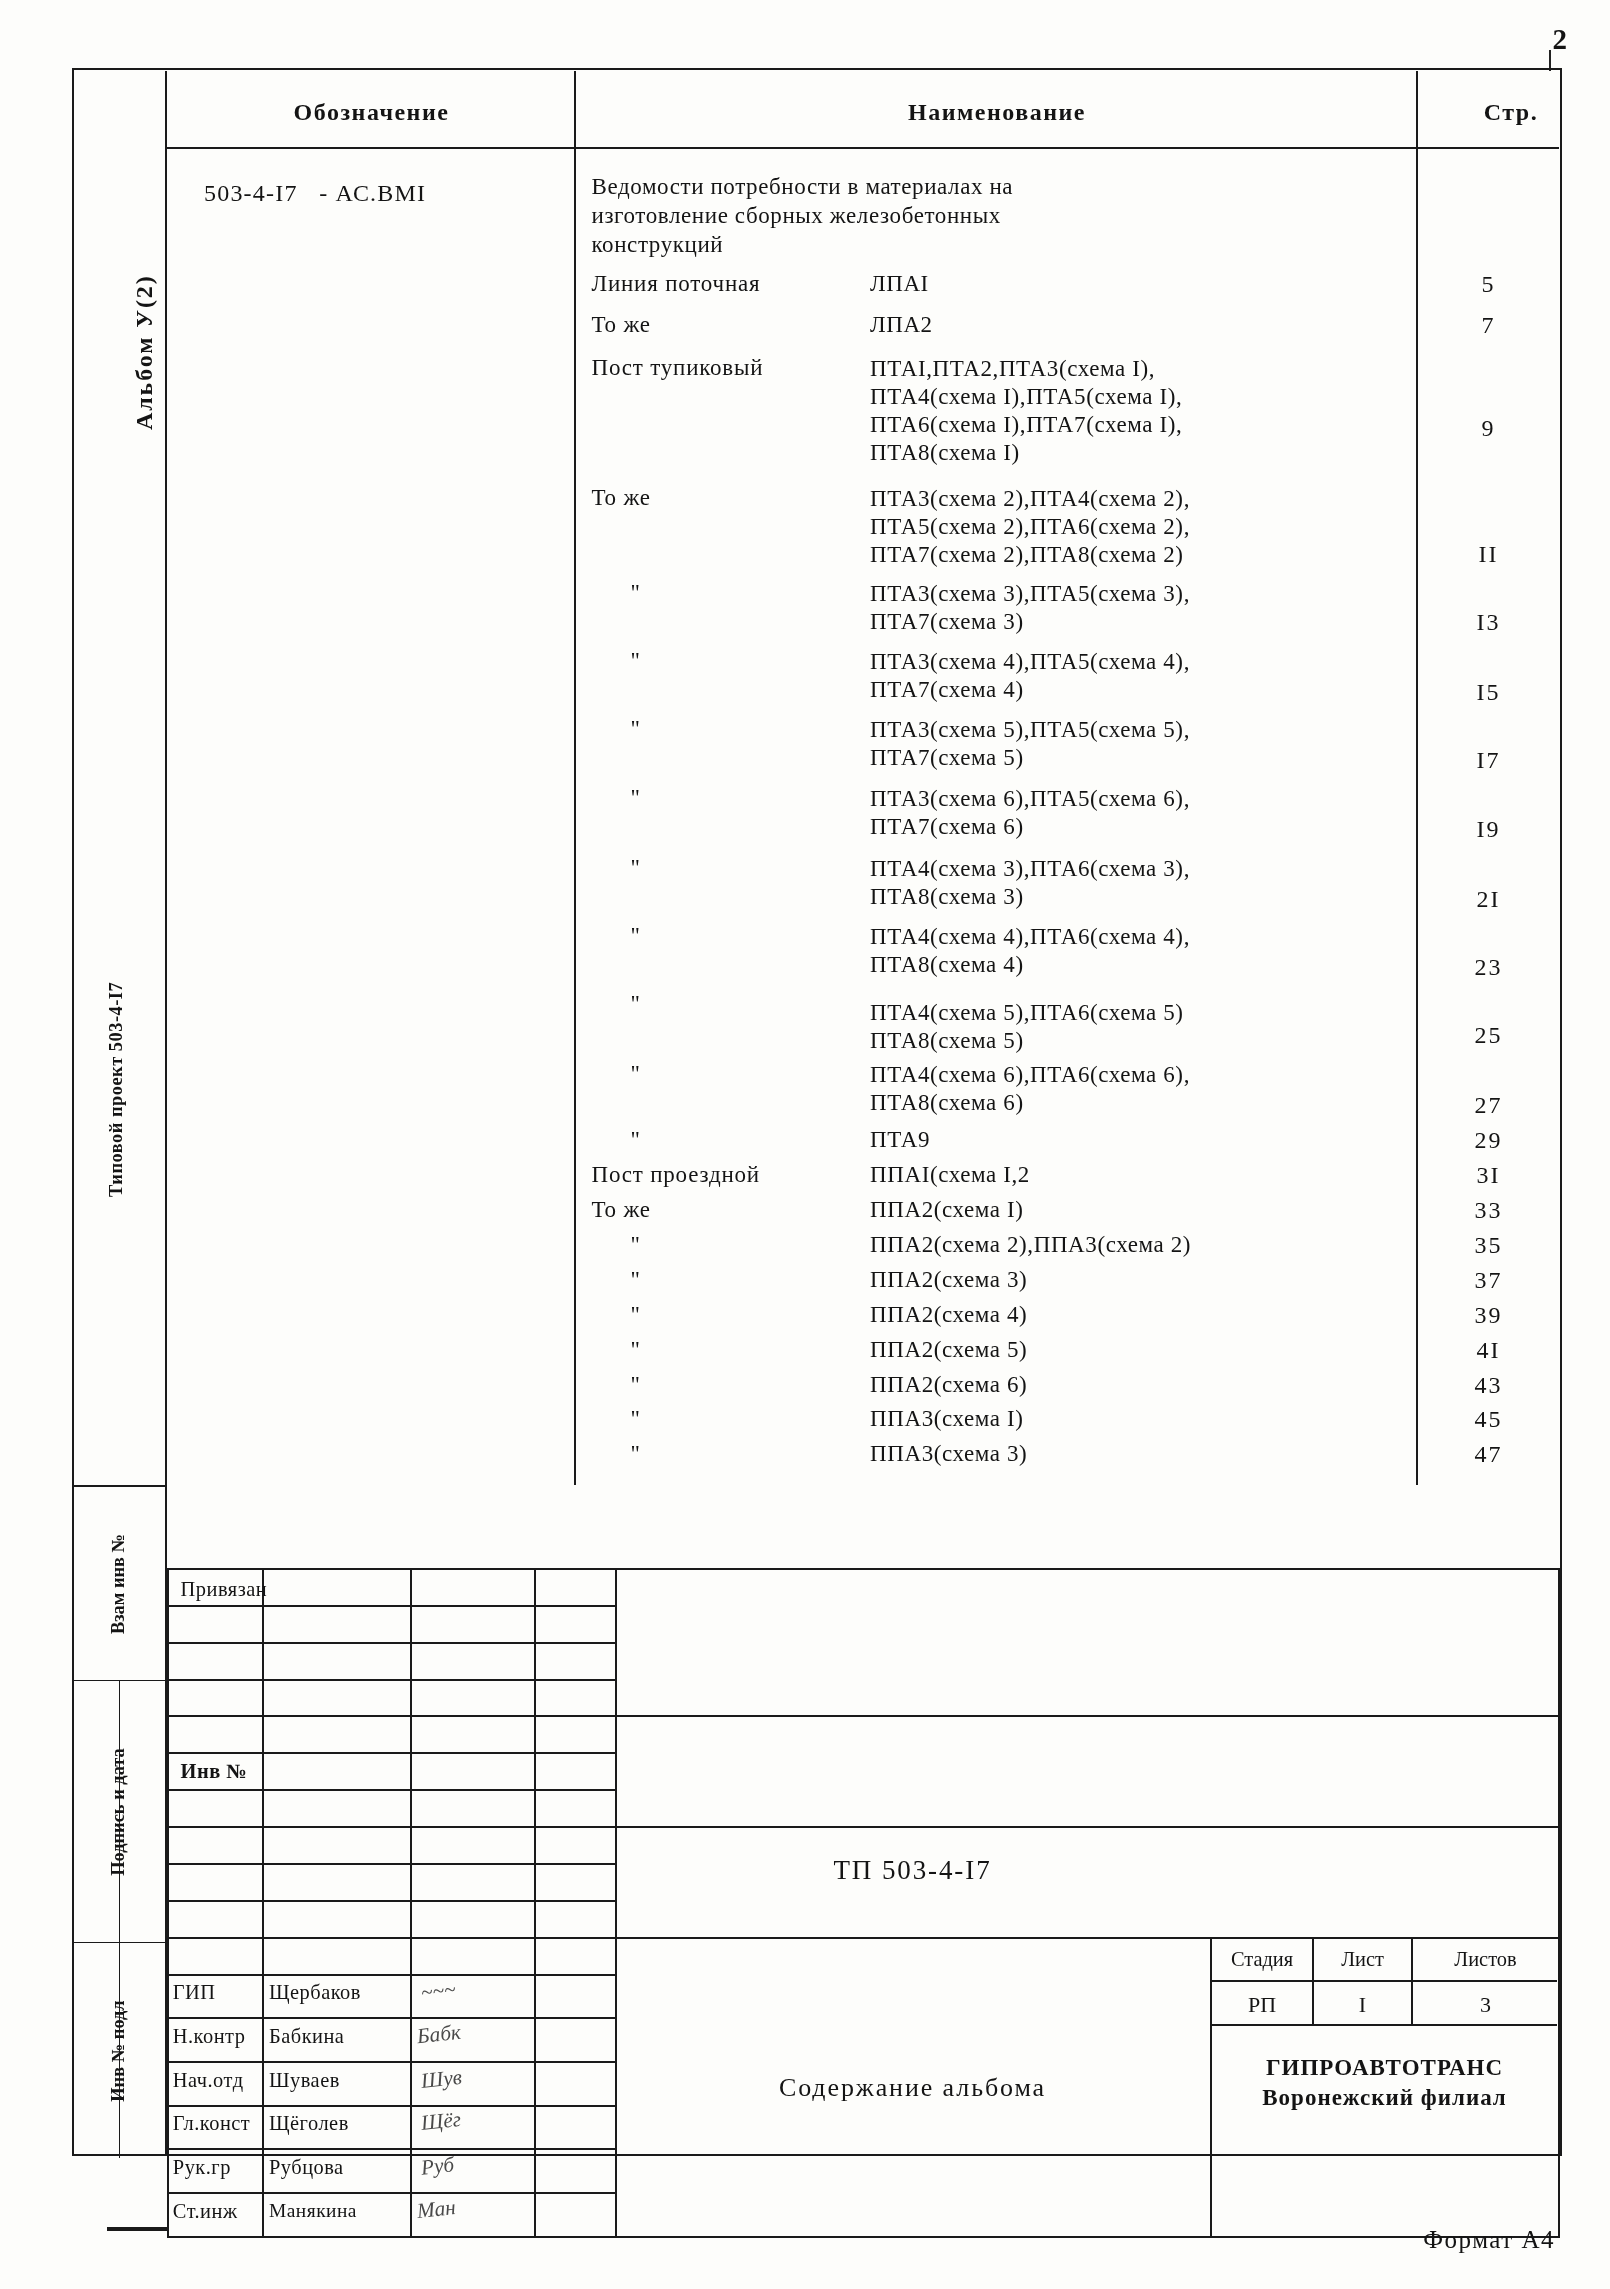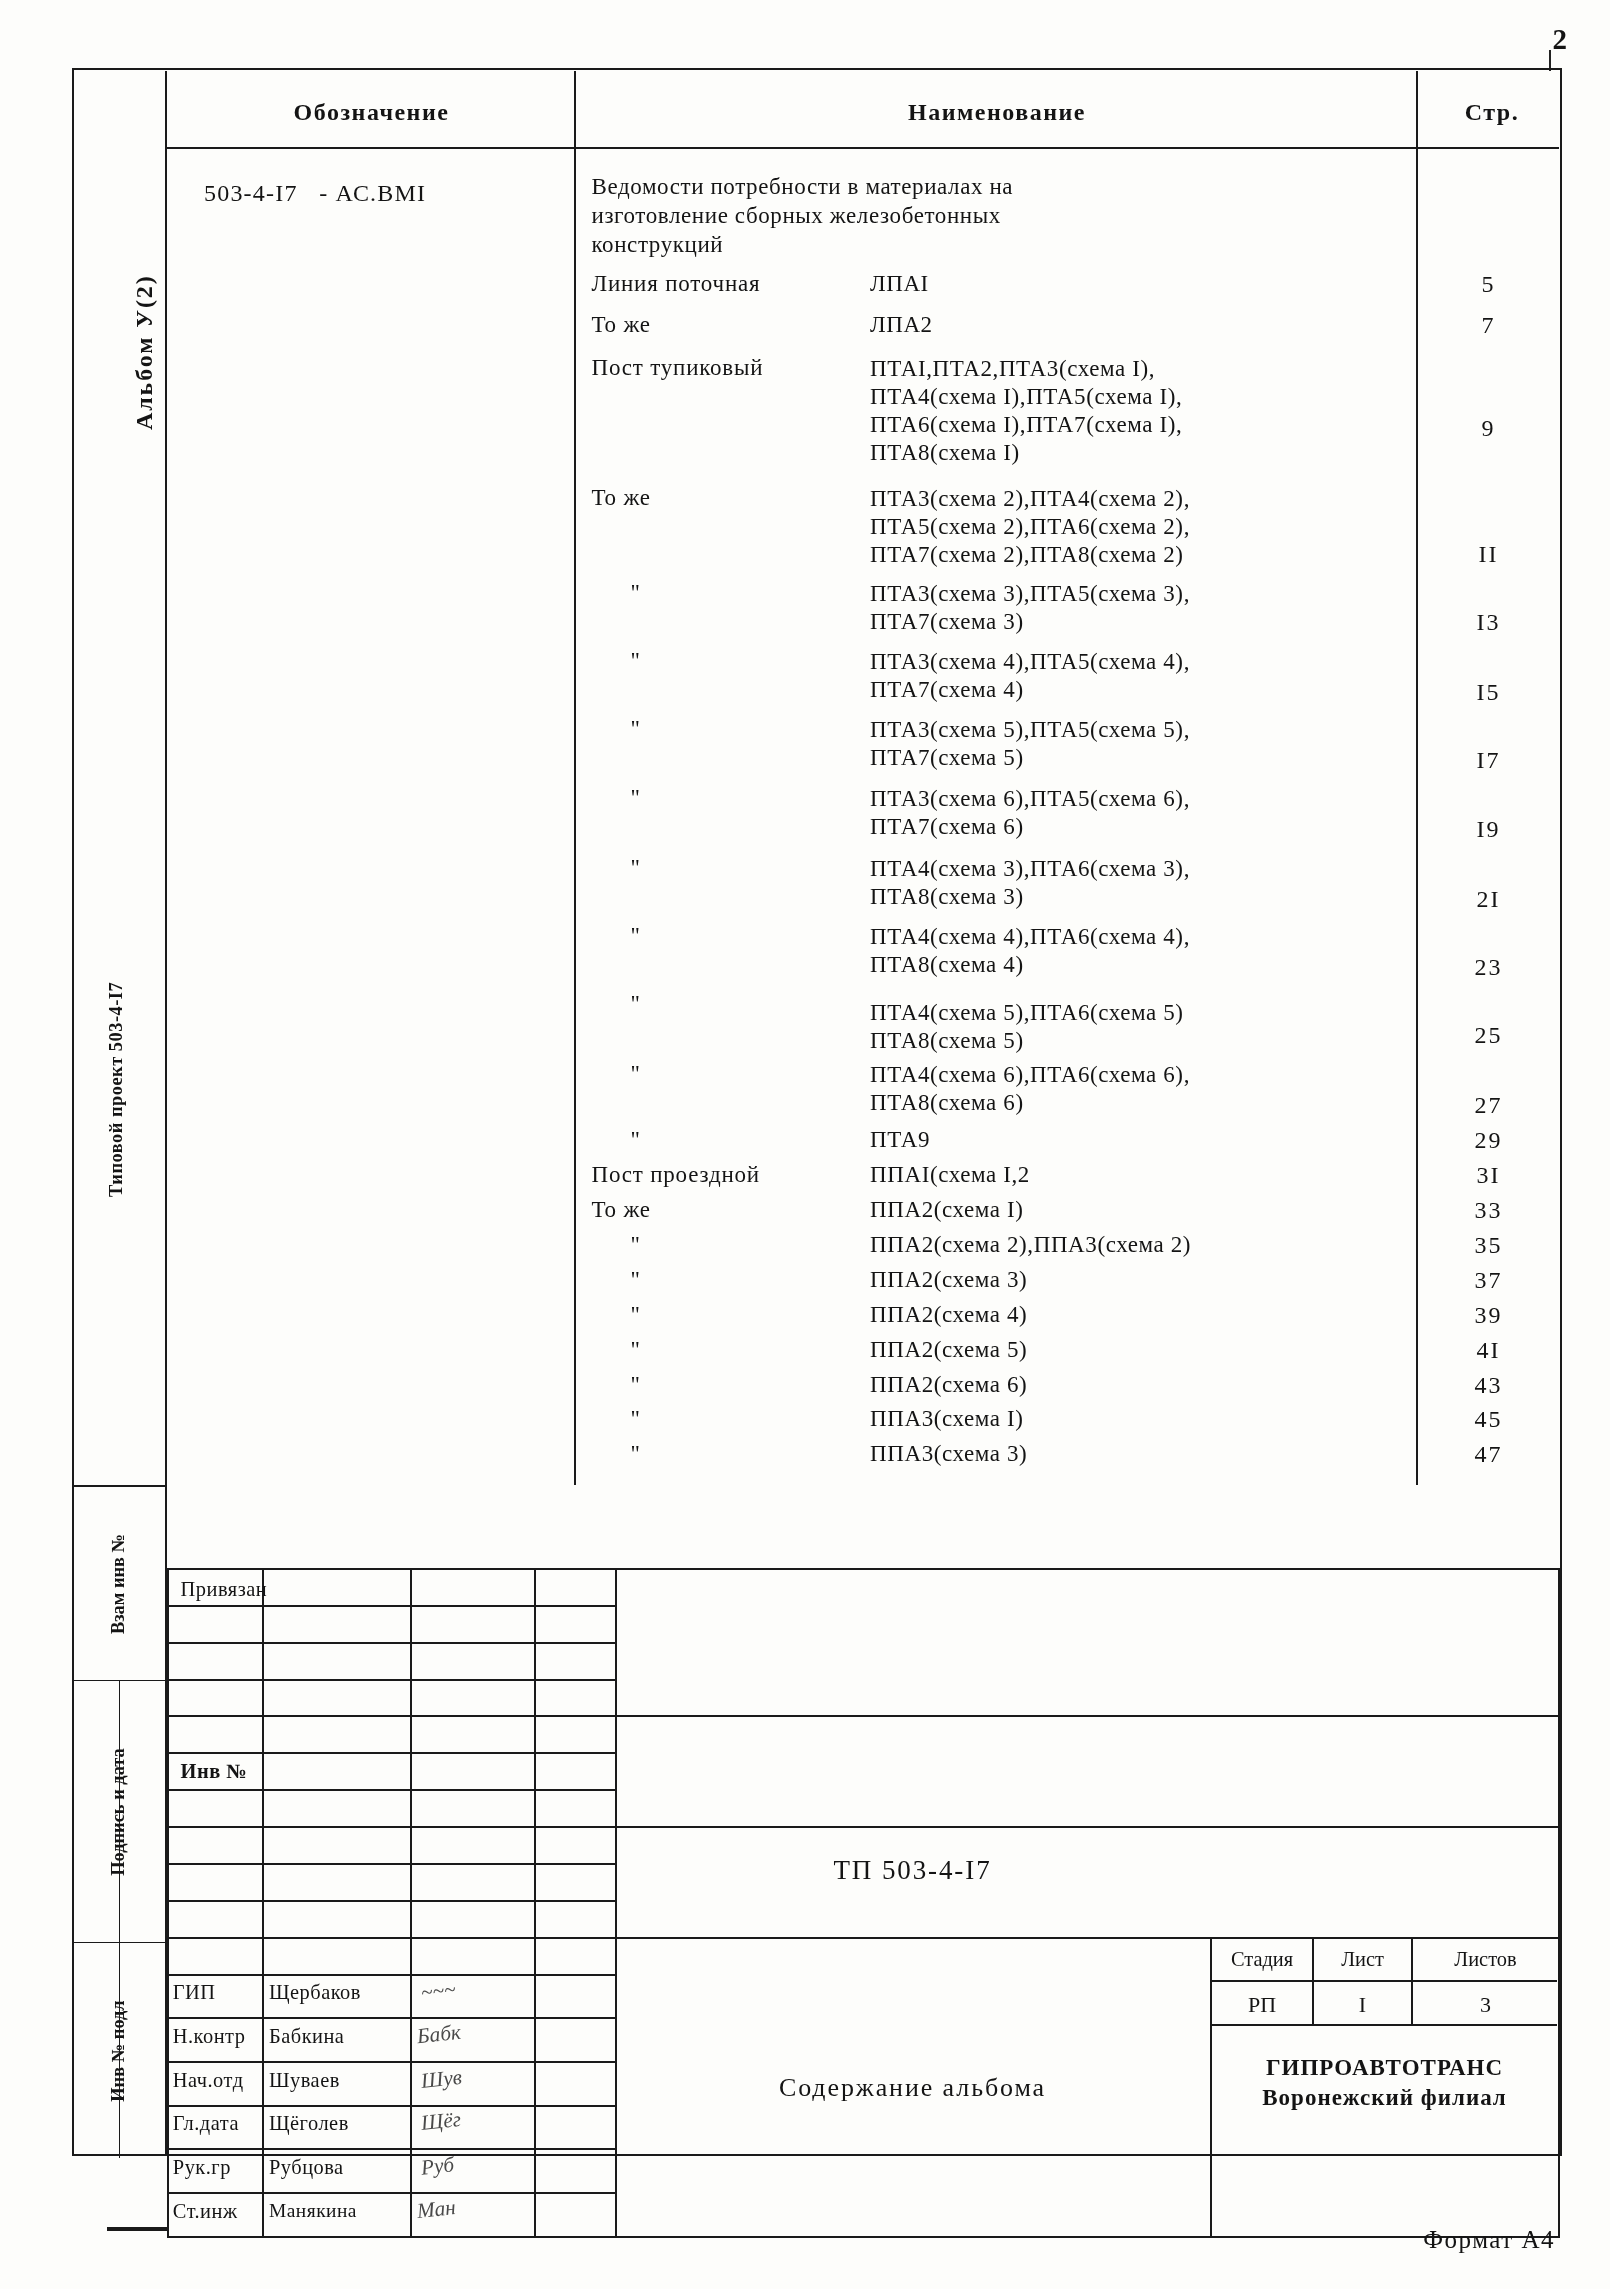"Стр." div.header-cell { padding-left: none -> 19px }
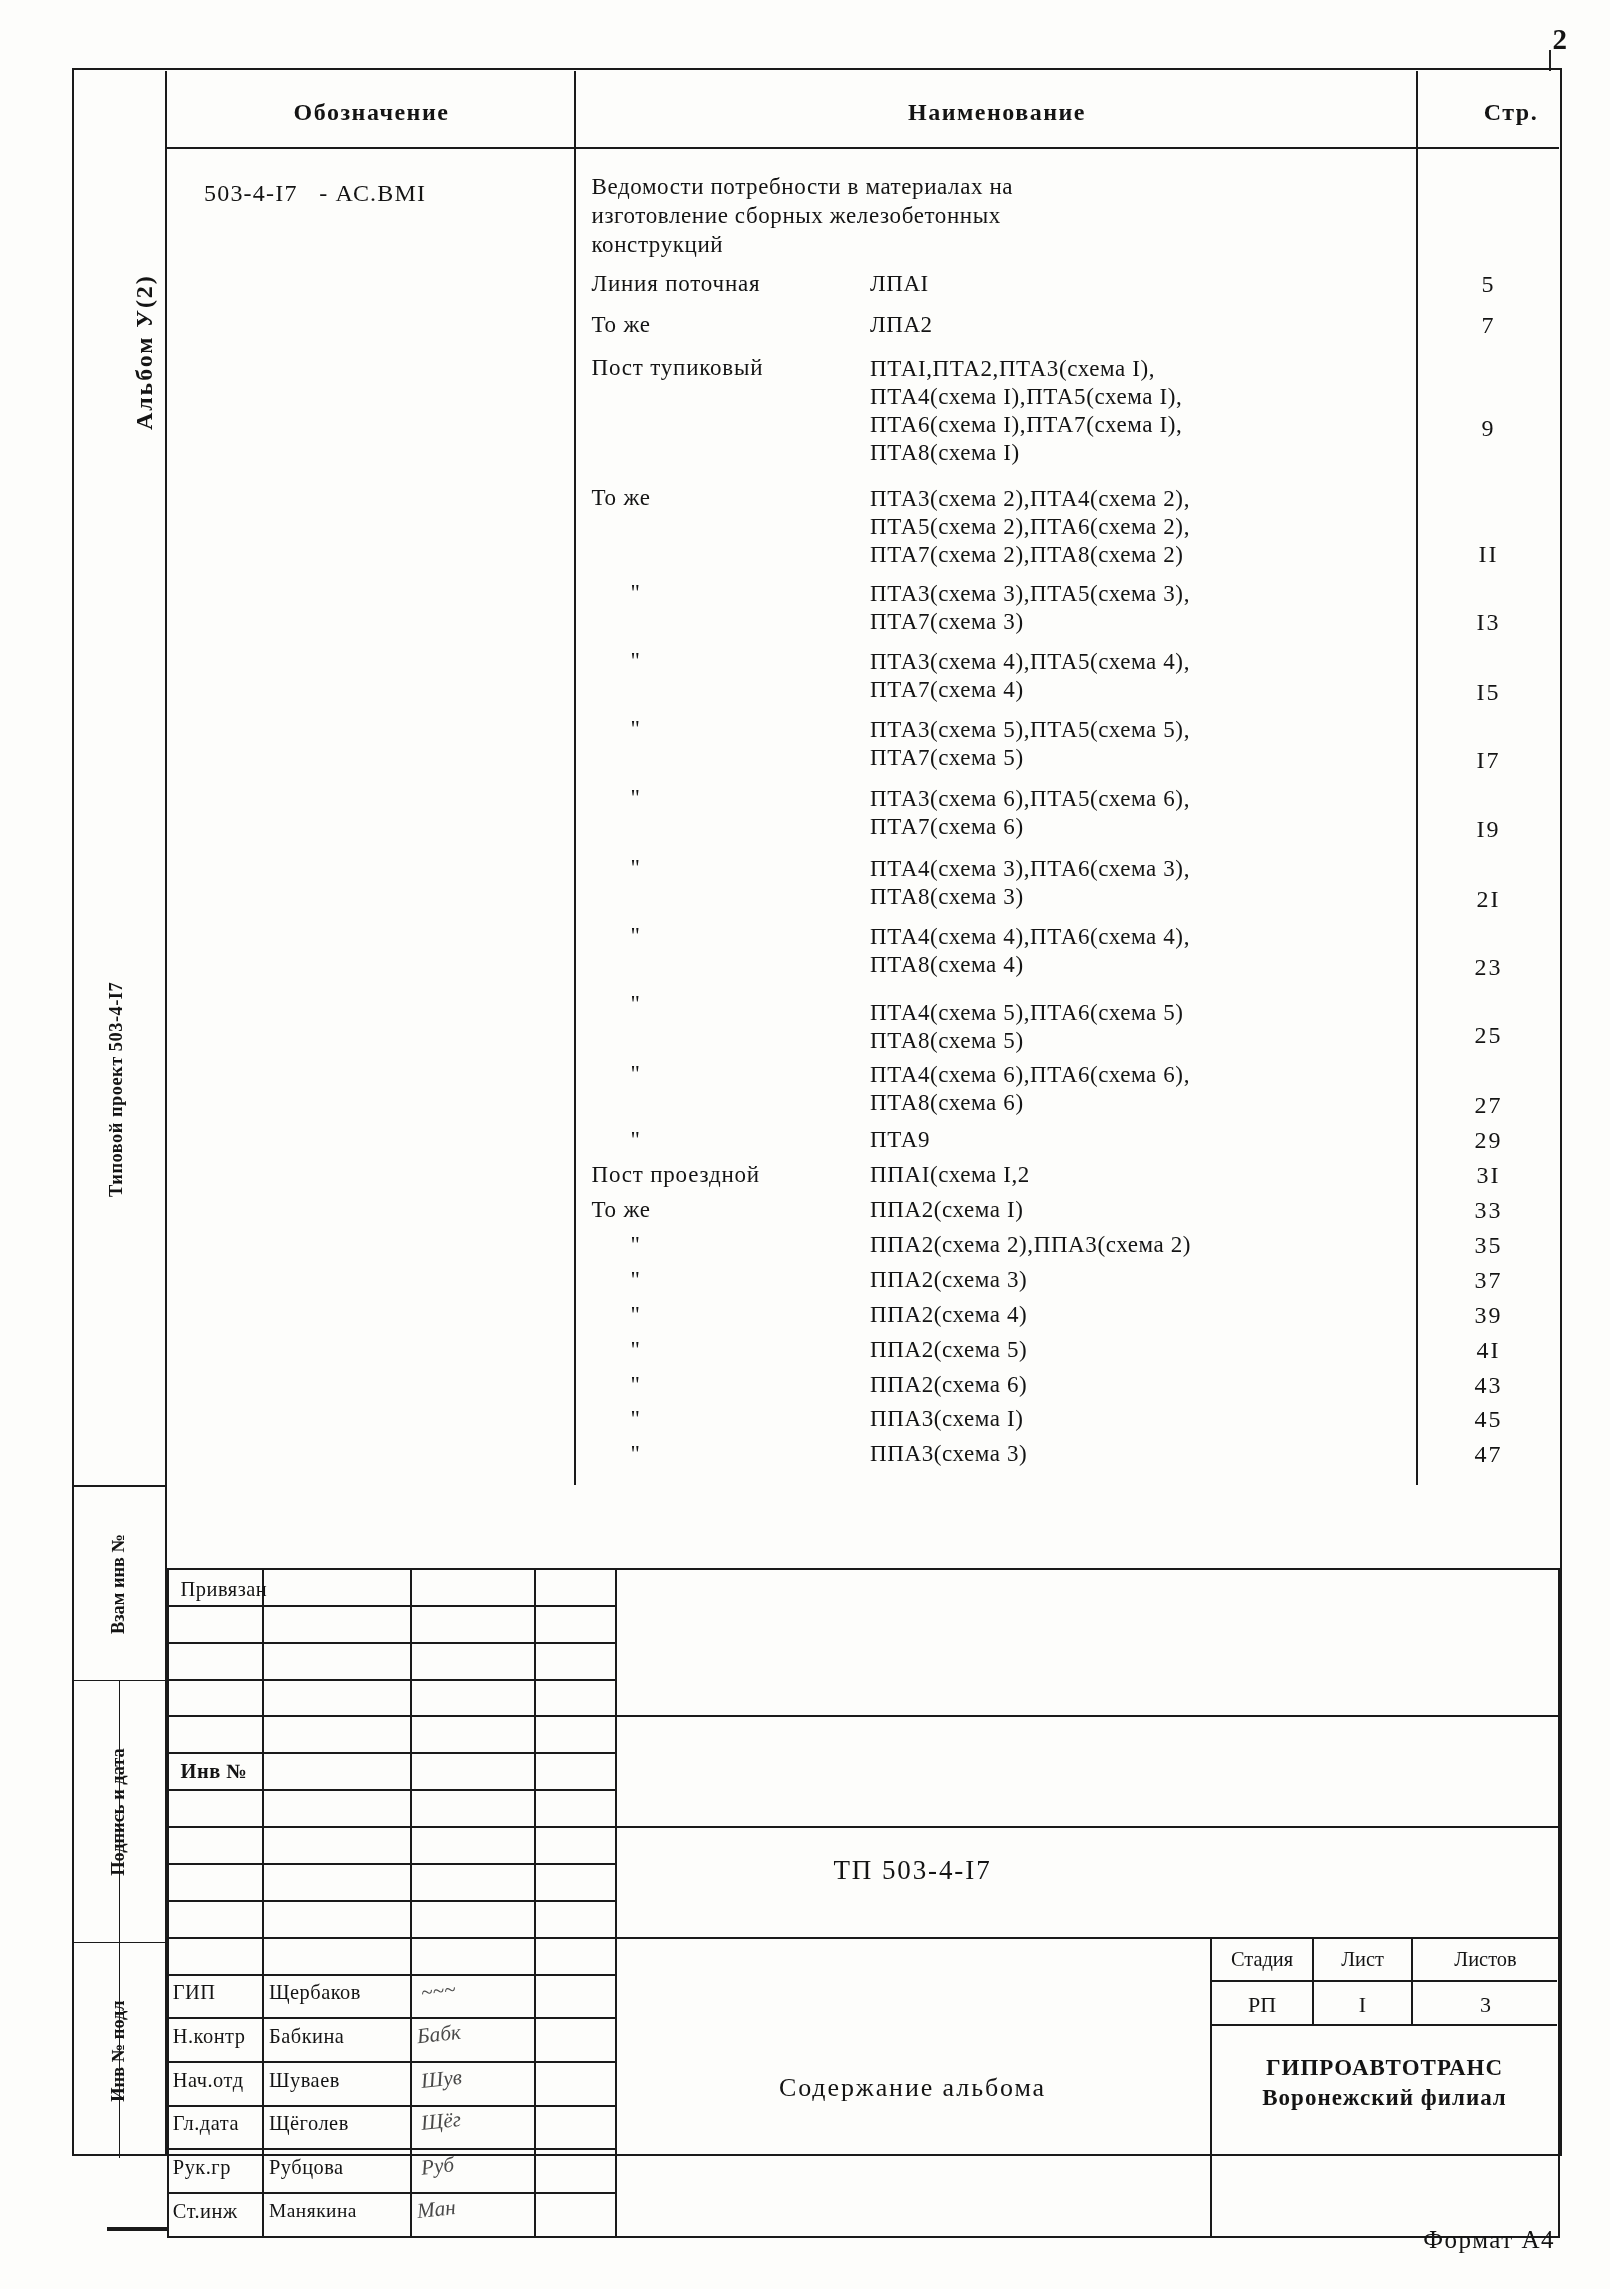"Гл.дата" div.stamp-text { text: Гл.дата -> Гл.конст }
